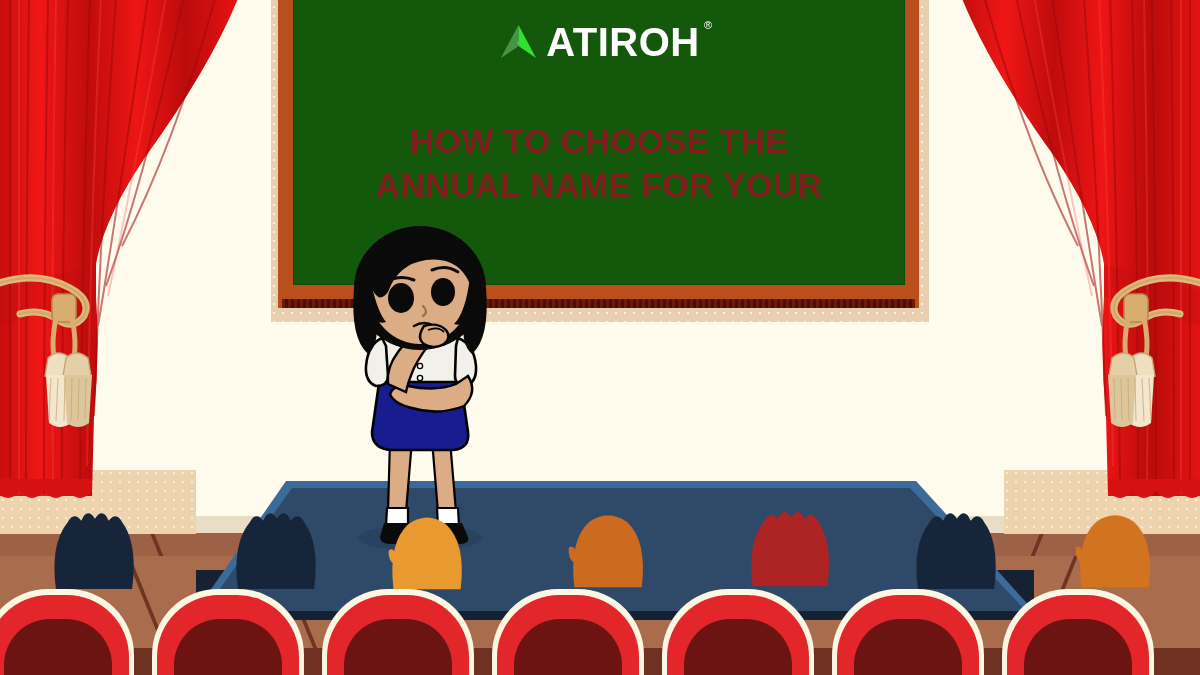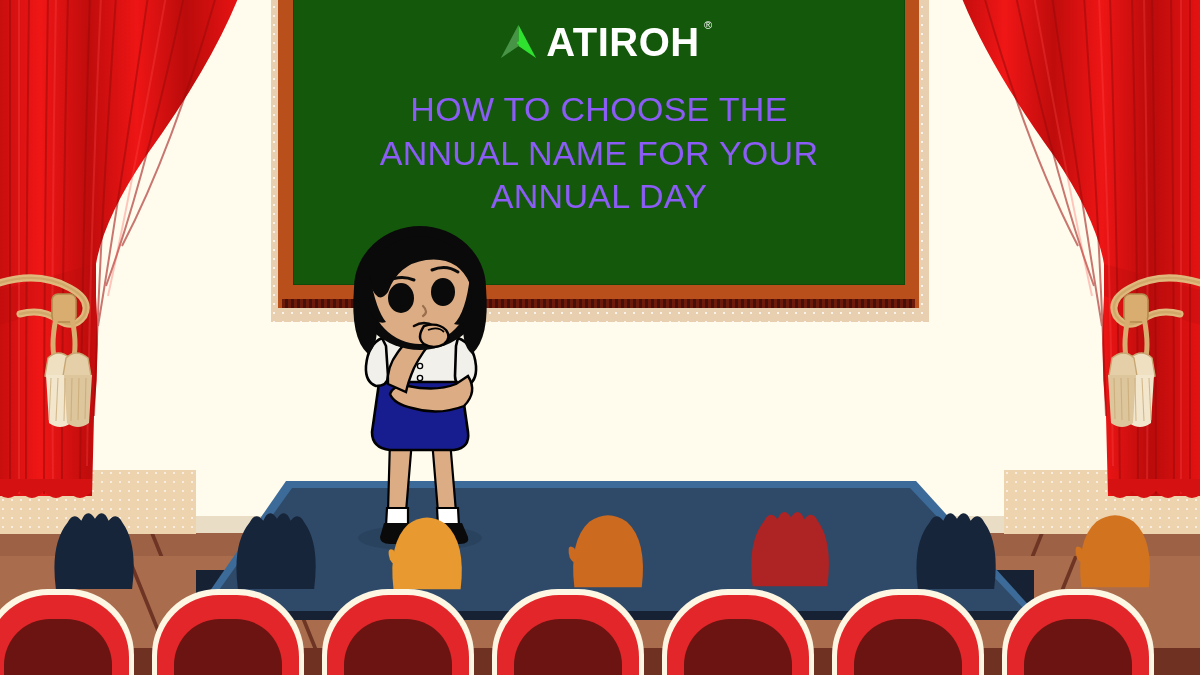"ATIROH" .board-inner { gap: none -> 32px }
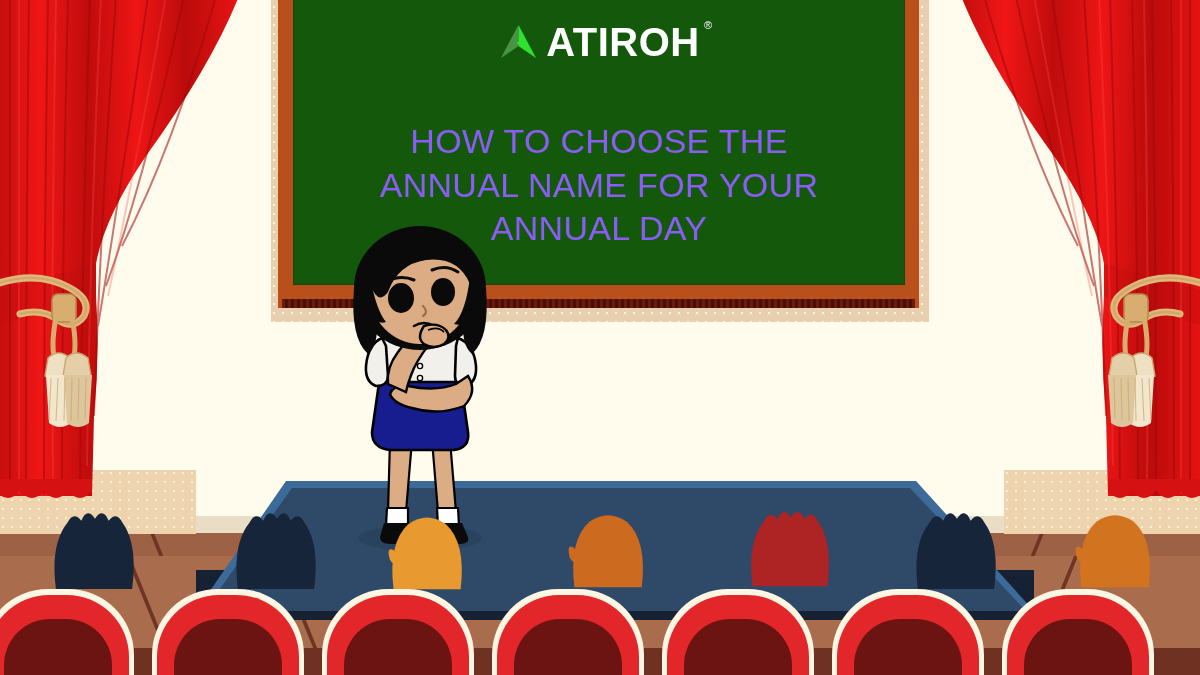"HOW TO CHOOSE THE" .board-title { color: #8b5cf6 -> #7f1d1d; font-weight: 400 -> 700 }
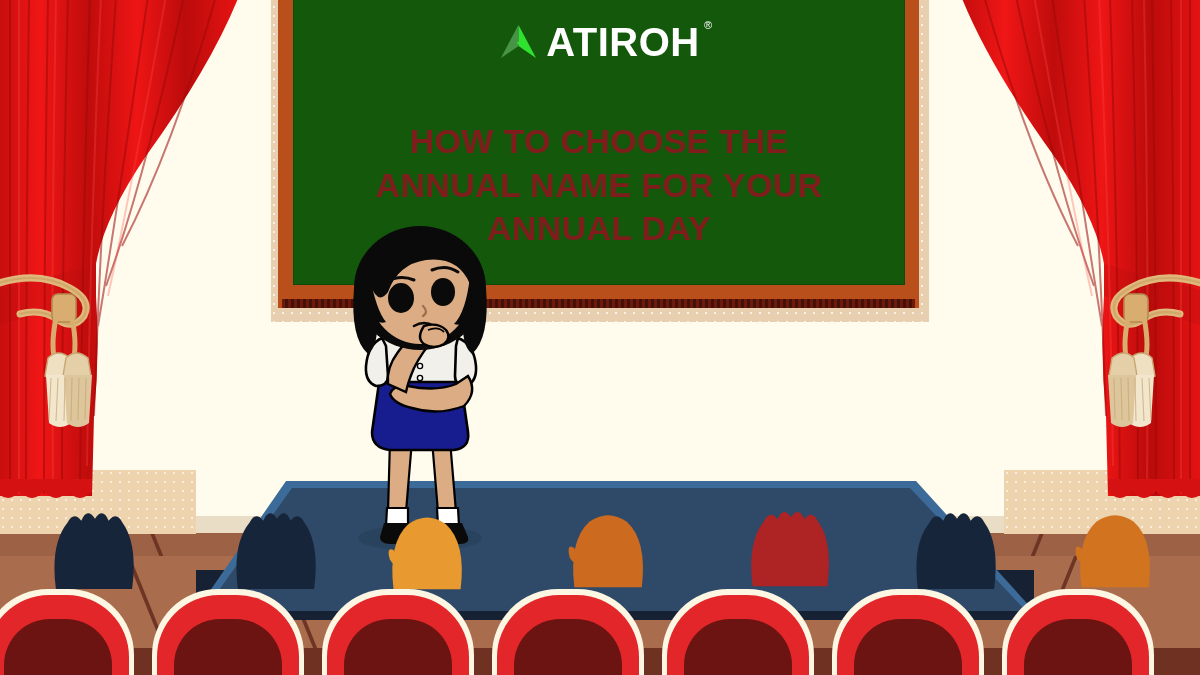"ANNUAL DAY" div { html: <div>ANNUAL DAY</div> -> none }
